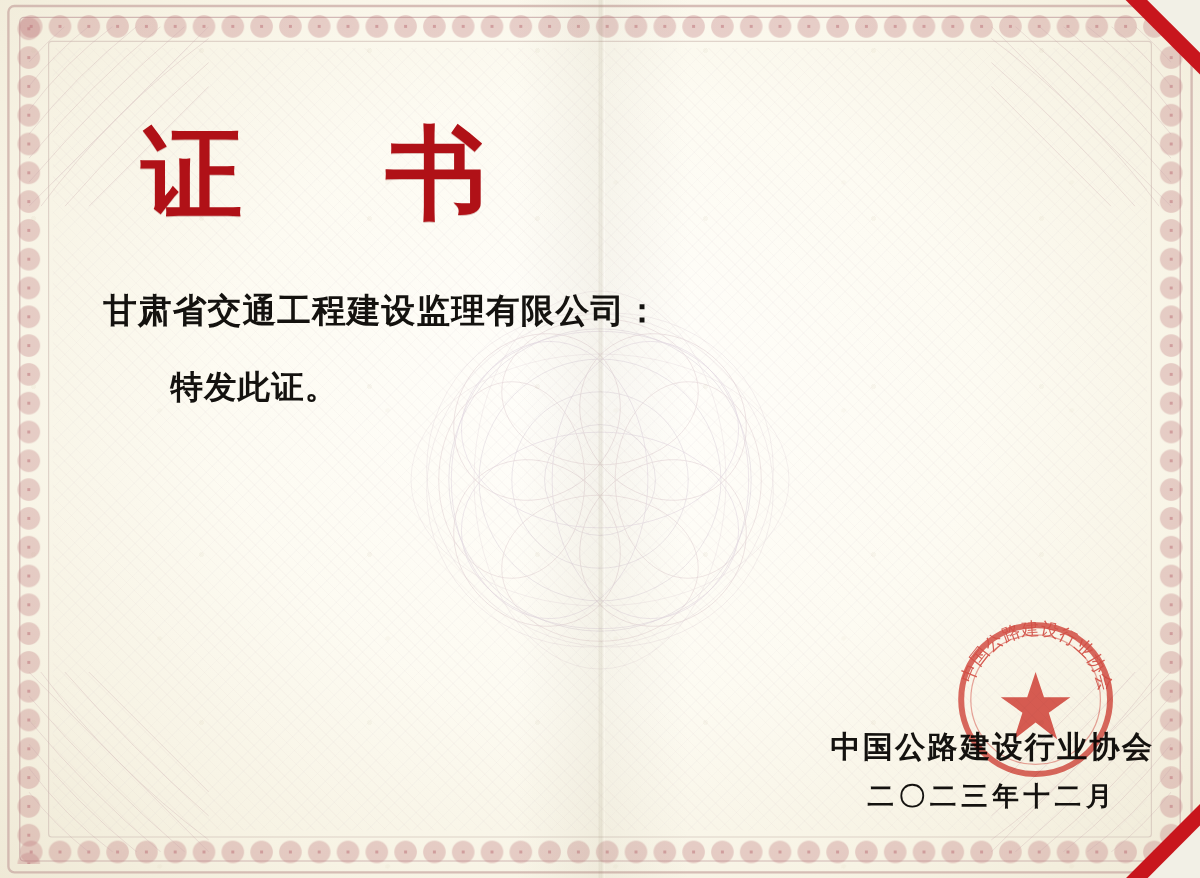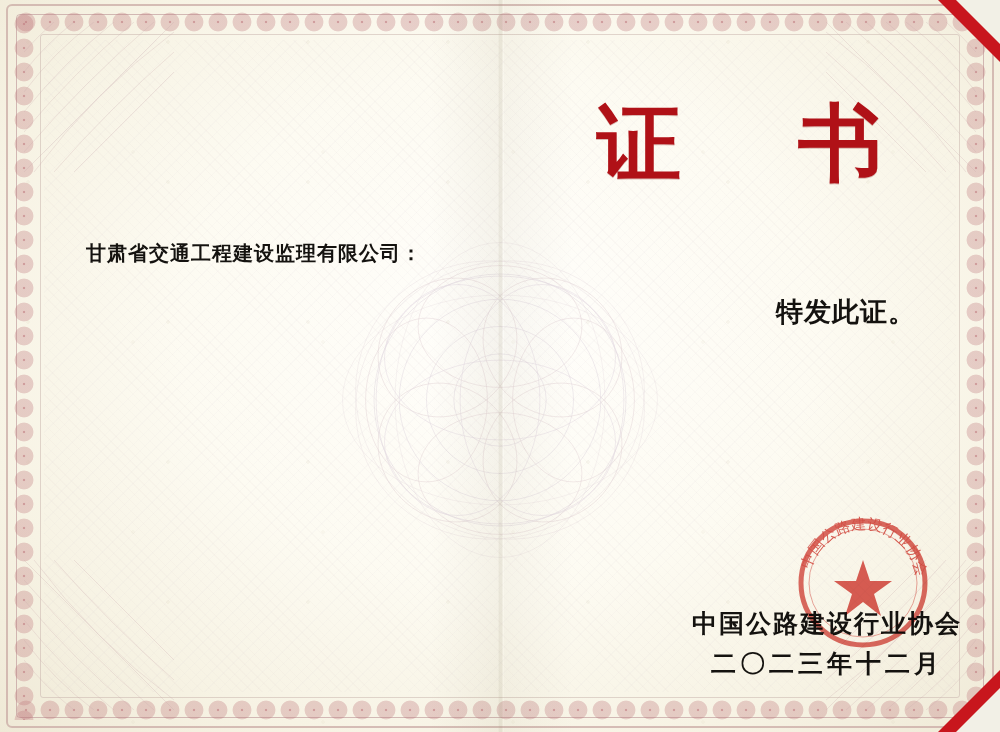"证 书" .cert-title { font-family: Liberation Serif, serif -> Liberation Sans, sans-serif; text-align: right -> left }
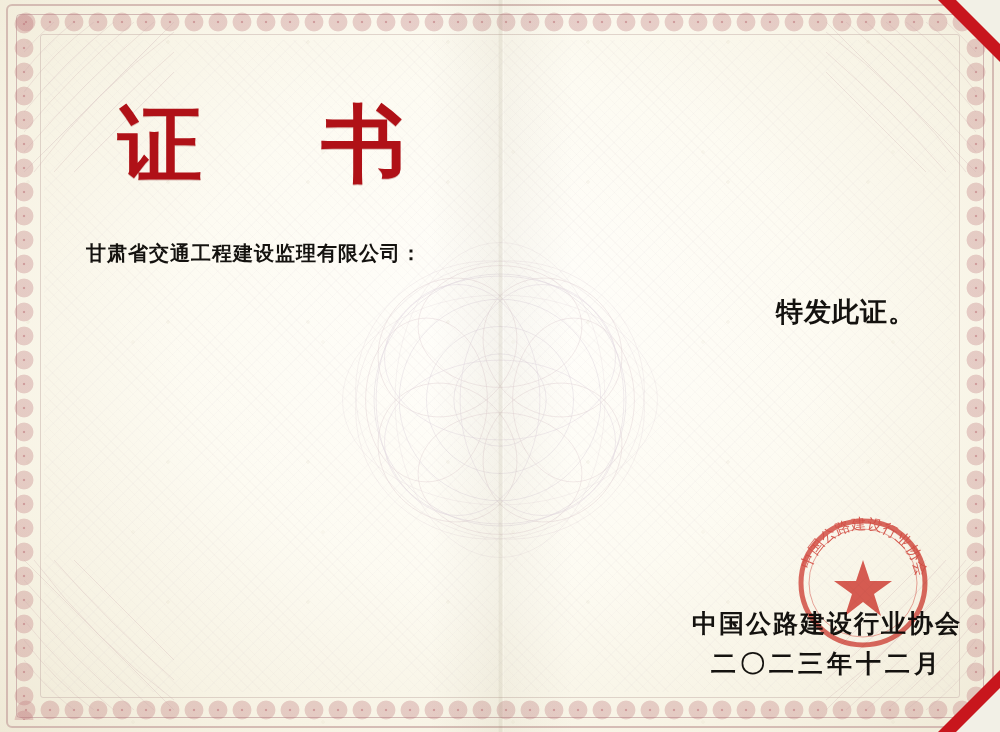"甘肃省交通工程建设监理有限公司：" .addressee { font-size: 20px -> 28px }
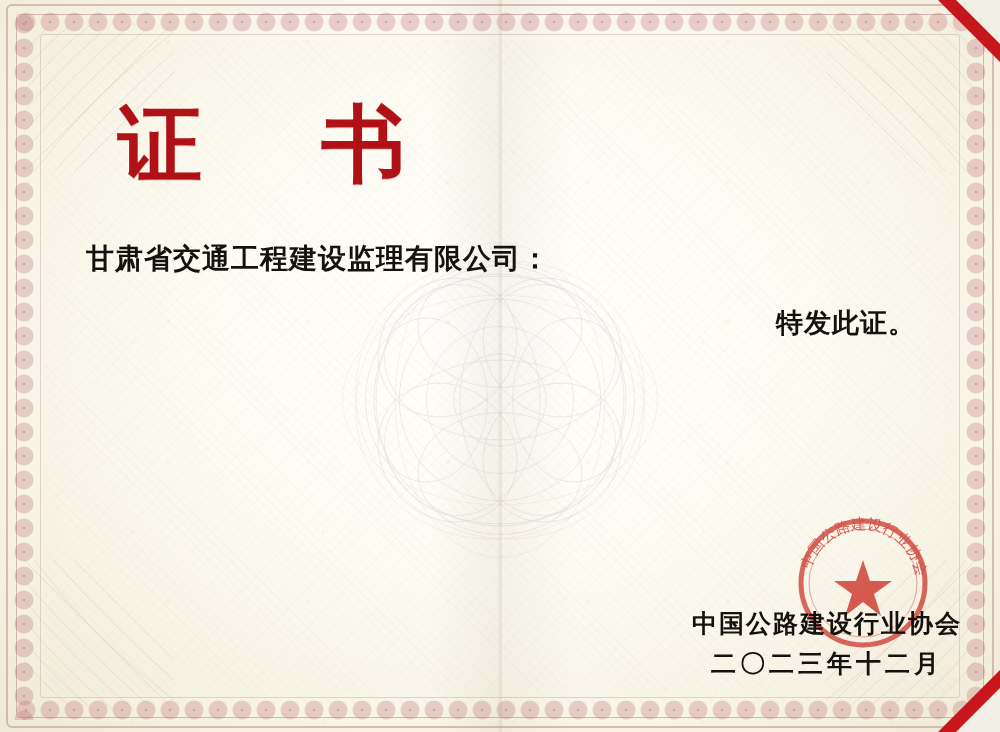"特发此证。" .para.second { text-align: right -> none }
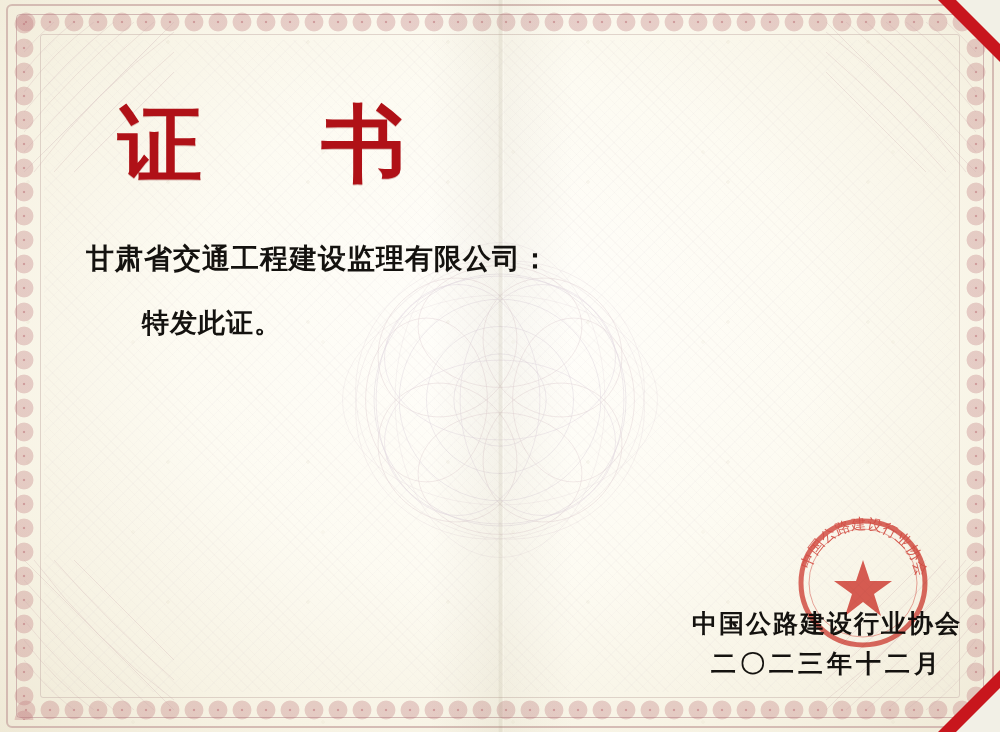"二〇二三年十二月" .issuer-date { font-size: 25px -> 22px }
